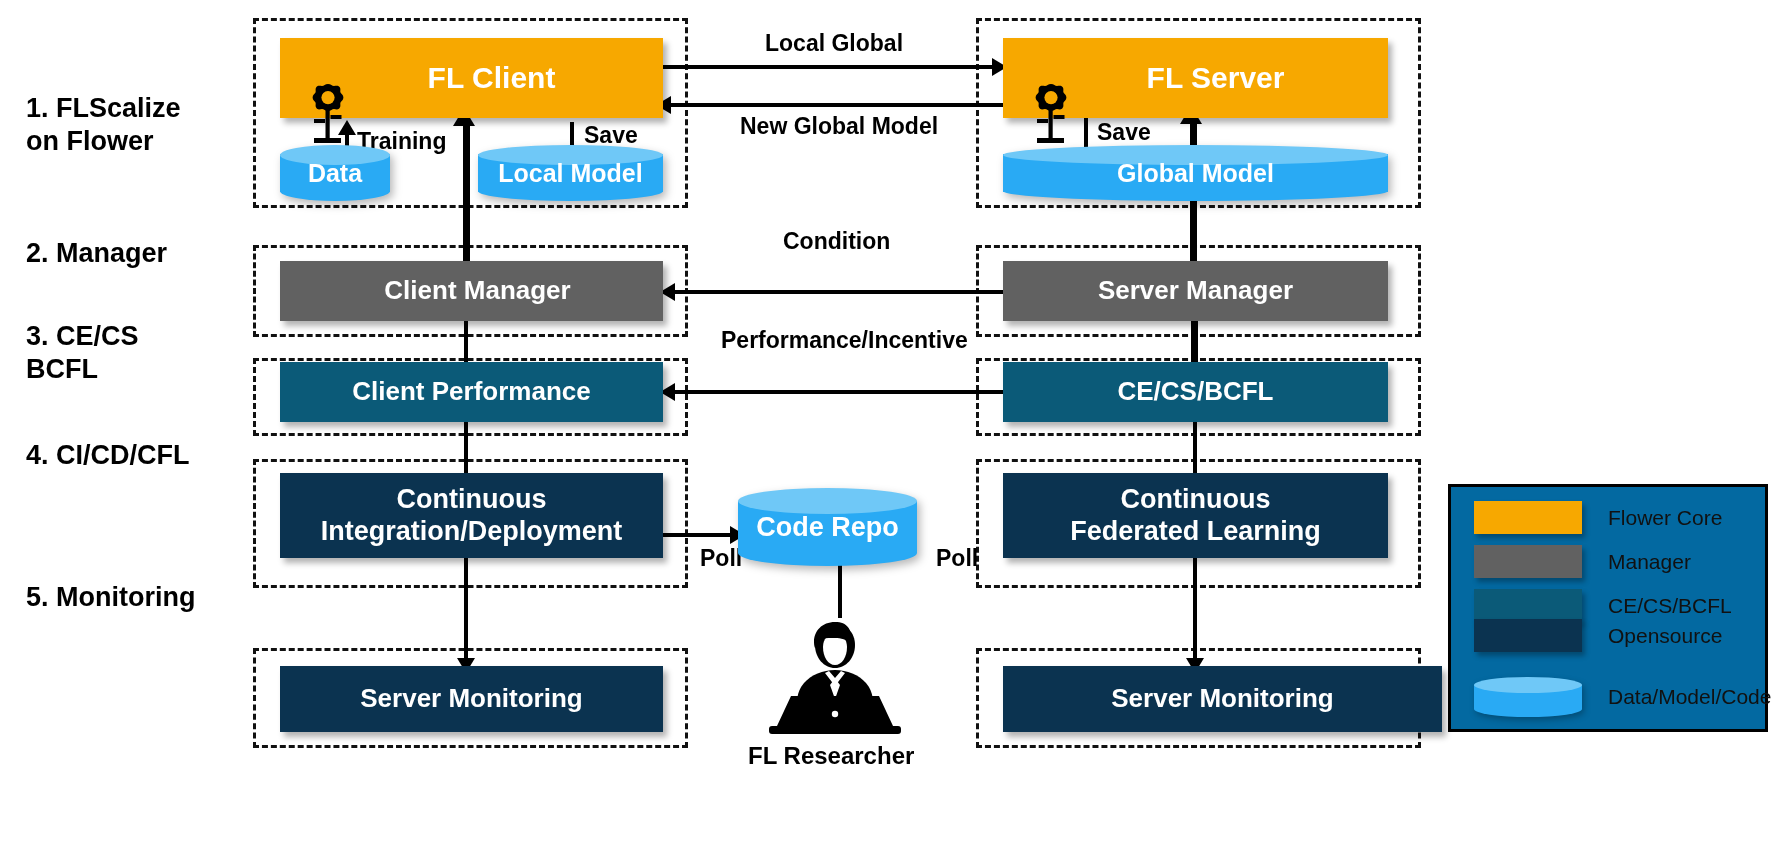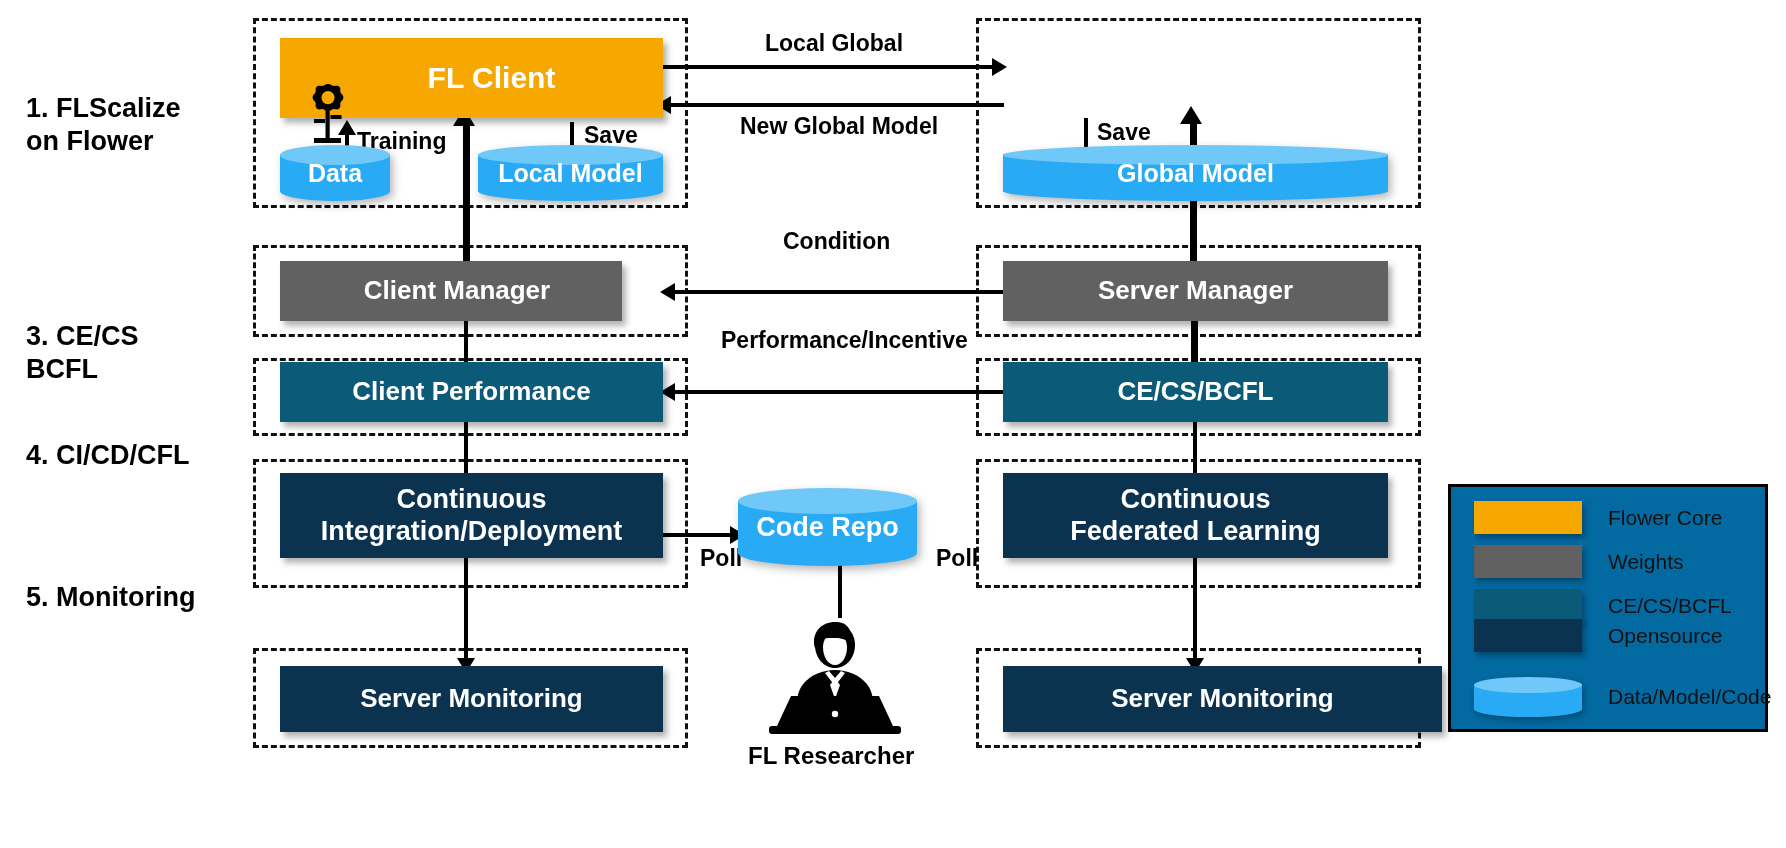"FL Server" div.box { html: none -> <div> <span> <svg> <g> <path></path> <circle></circle> <rect></rect> <rect></rect> <rect></rect> <rect></rect> </g> </svg> </span> <span>FL Server</span> </div> }
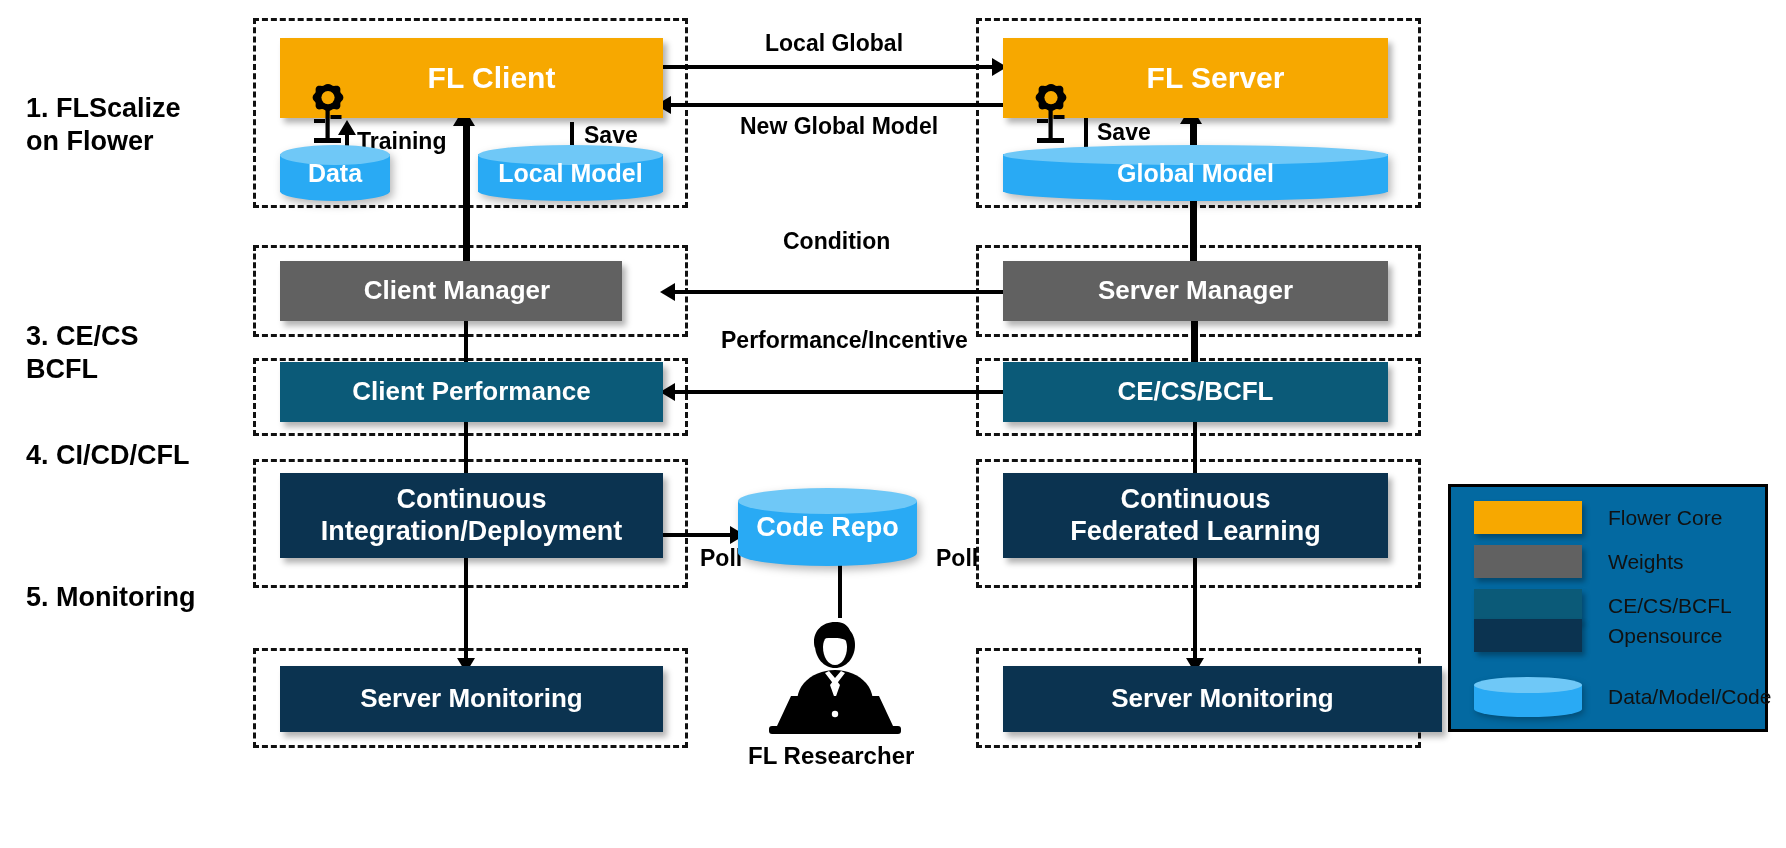"2. Manager" div.rowlabel { html: none -> <div>2. Manager</div> }
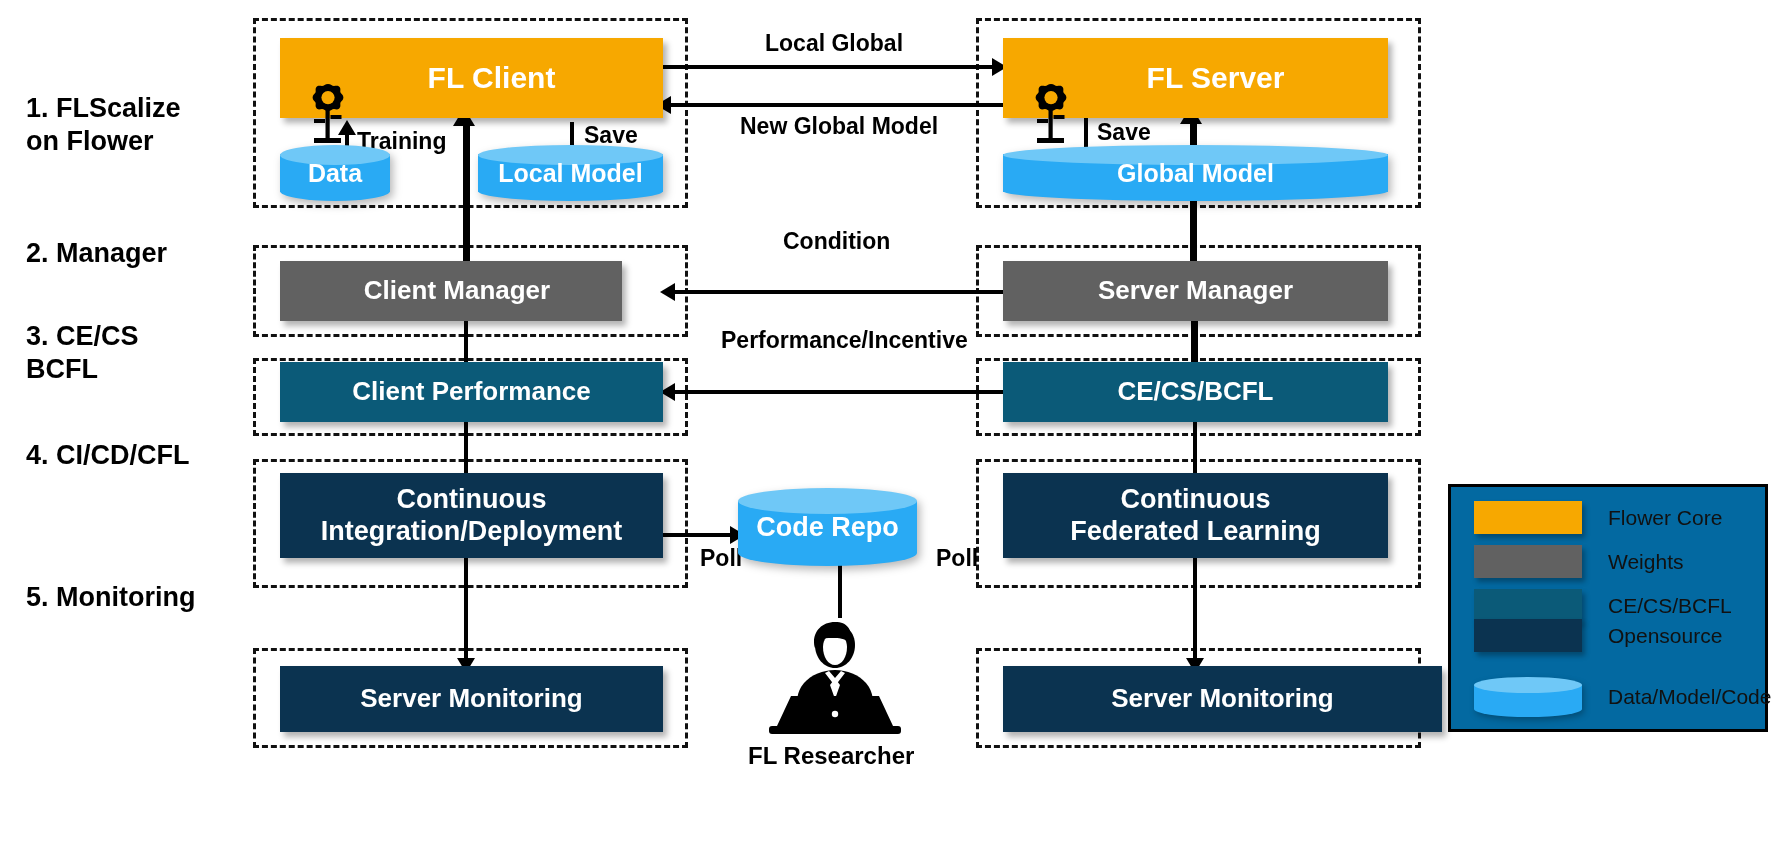"Client Manager" div.box { width: 342px -> 383px }
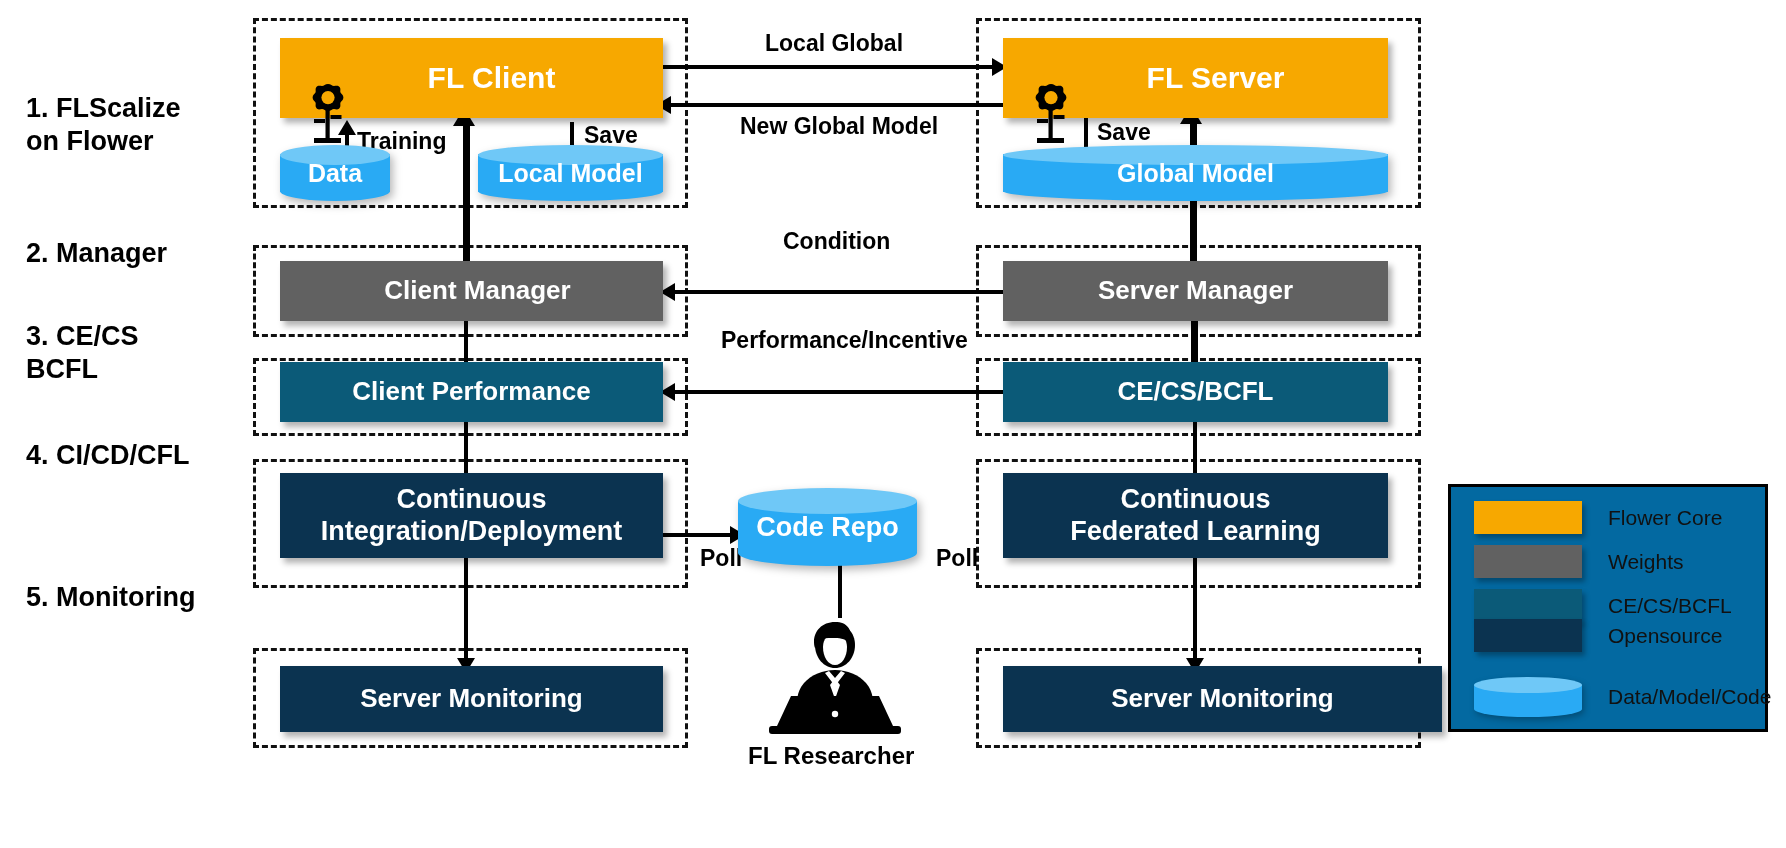"Weights" span.legtext { text: Weights -> Manager }
